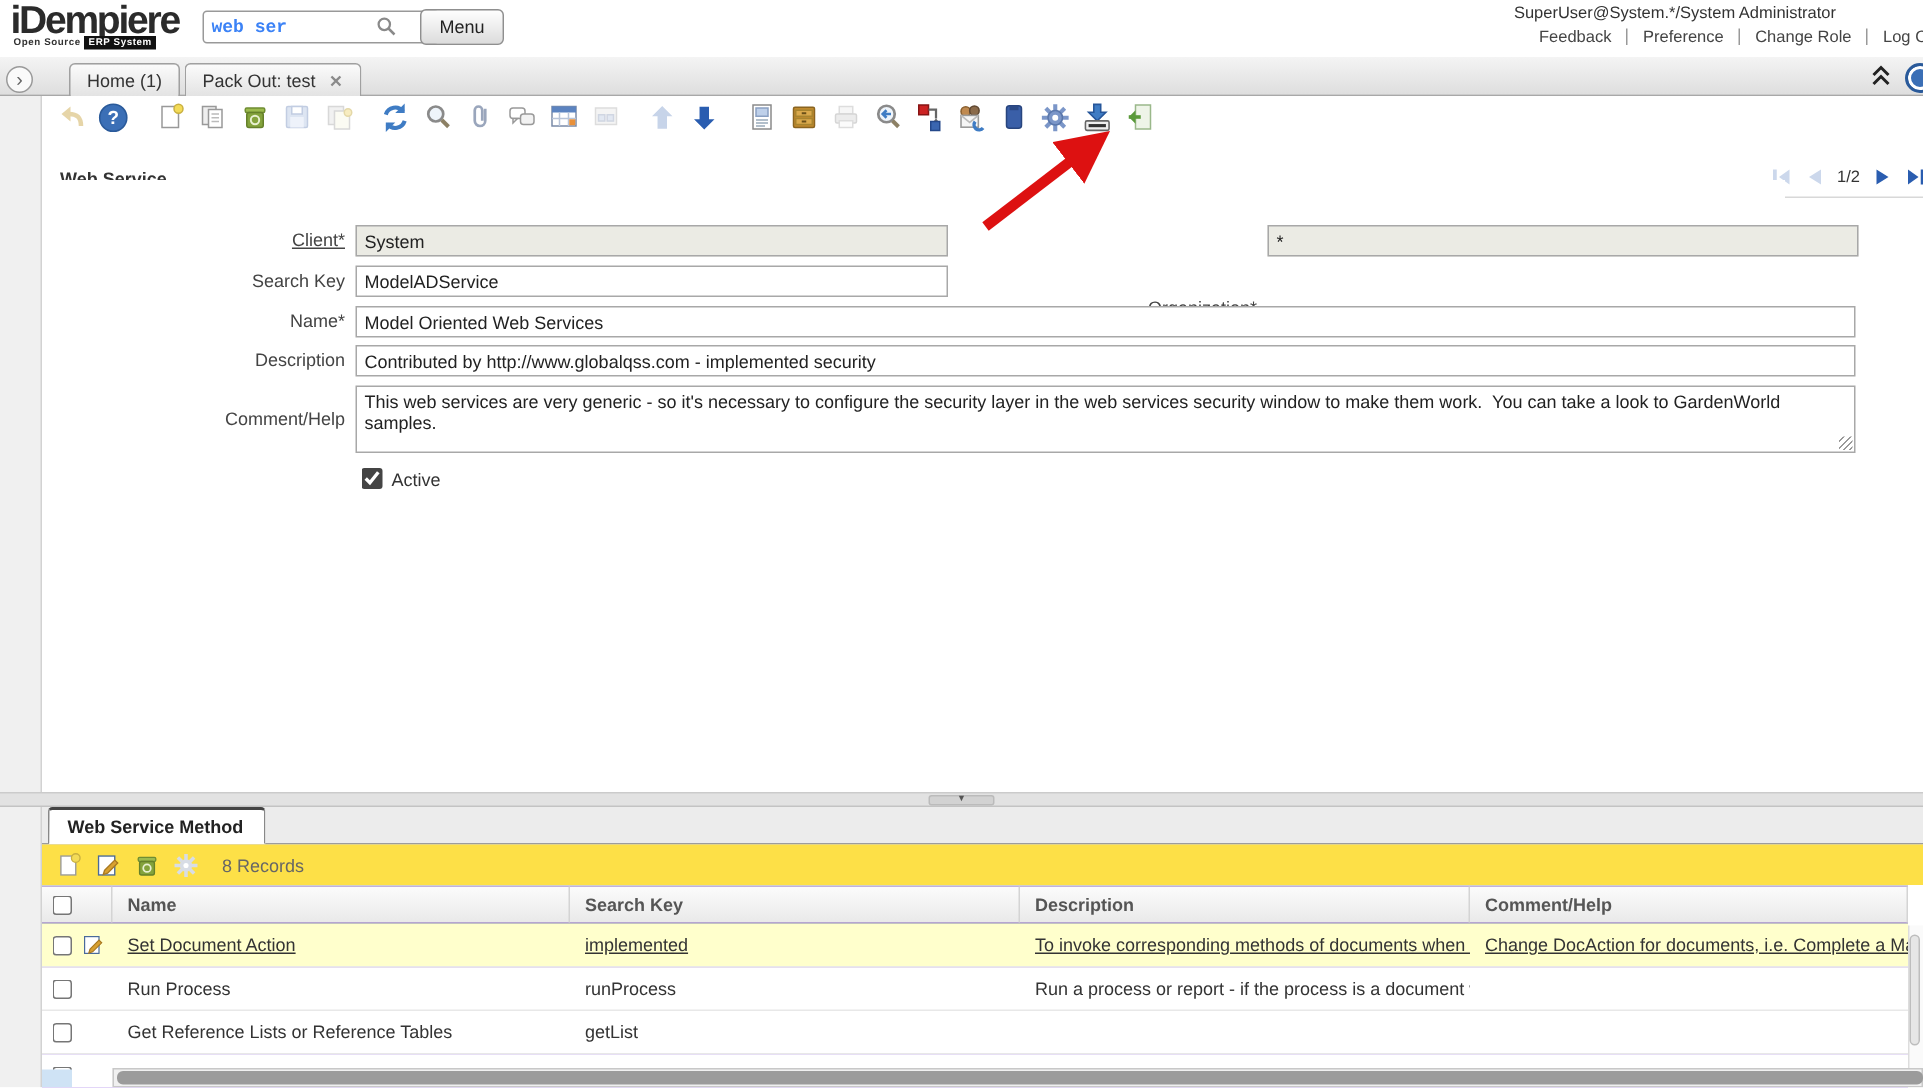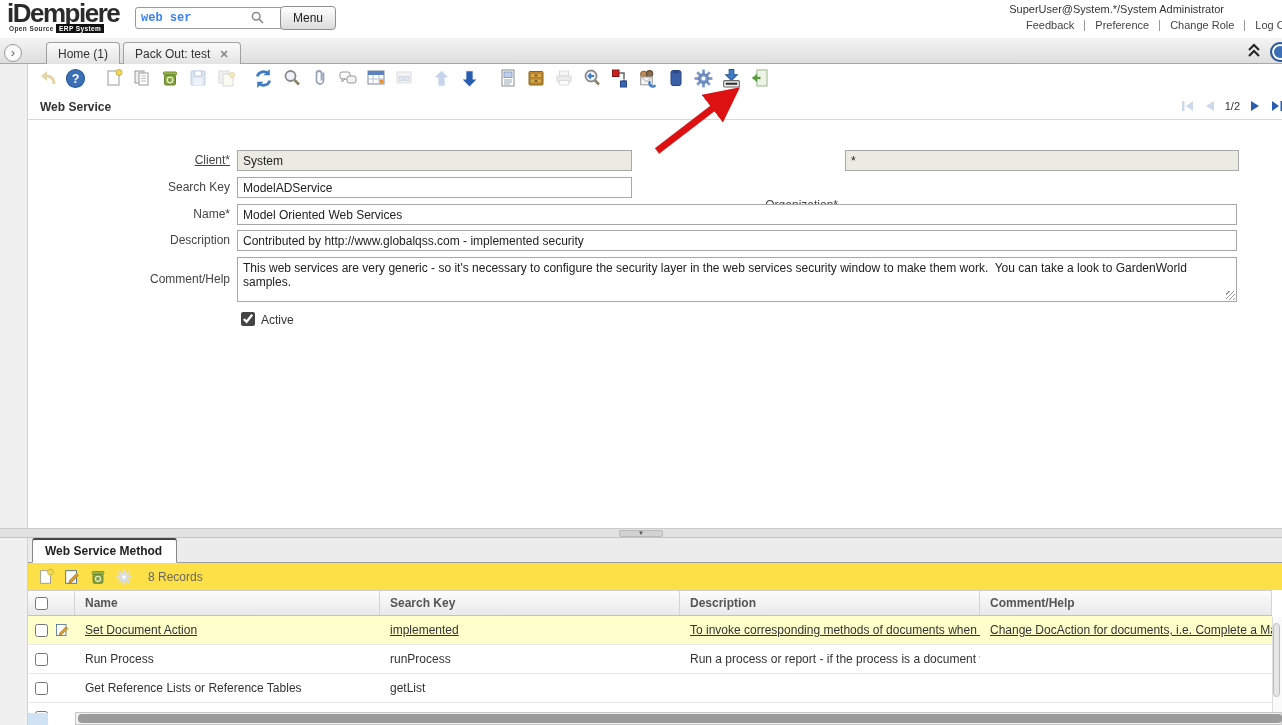"Web Service" .titlerow { top: 92px -> 104px }
